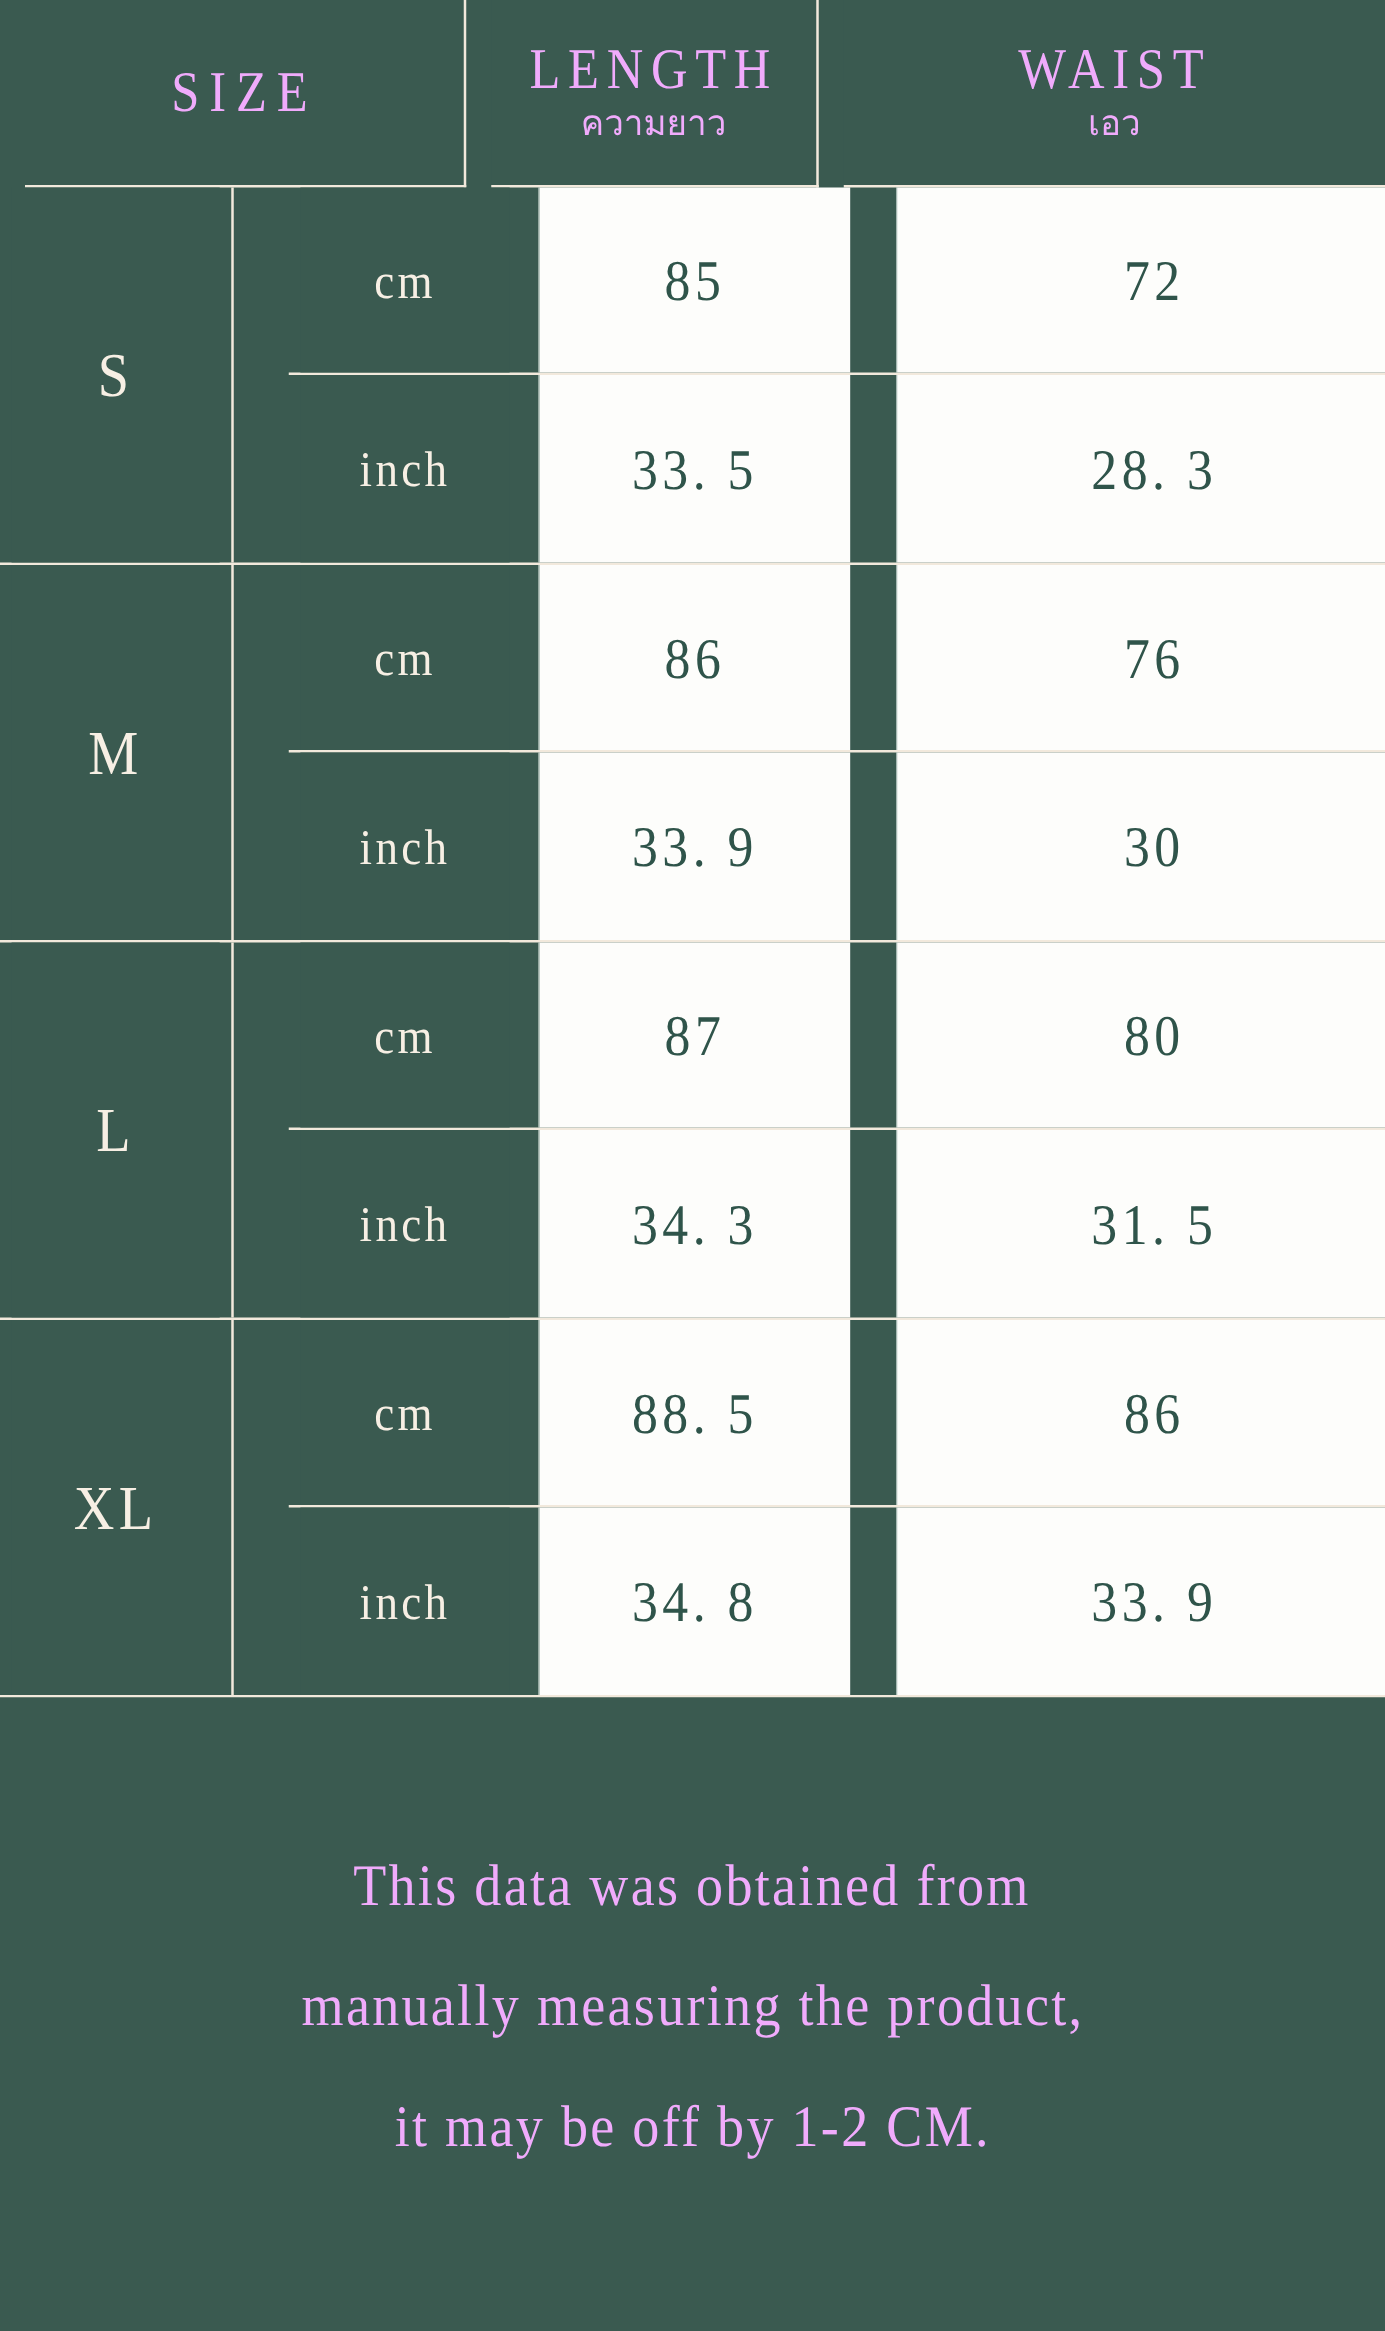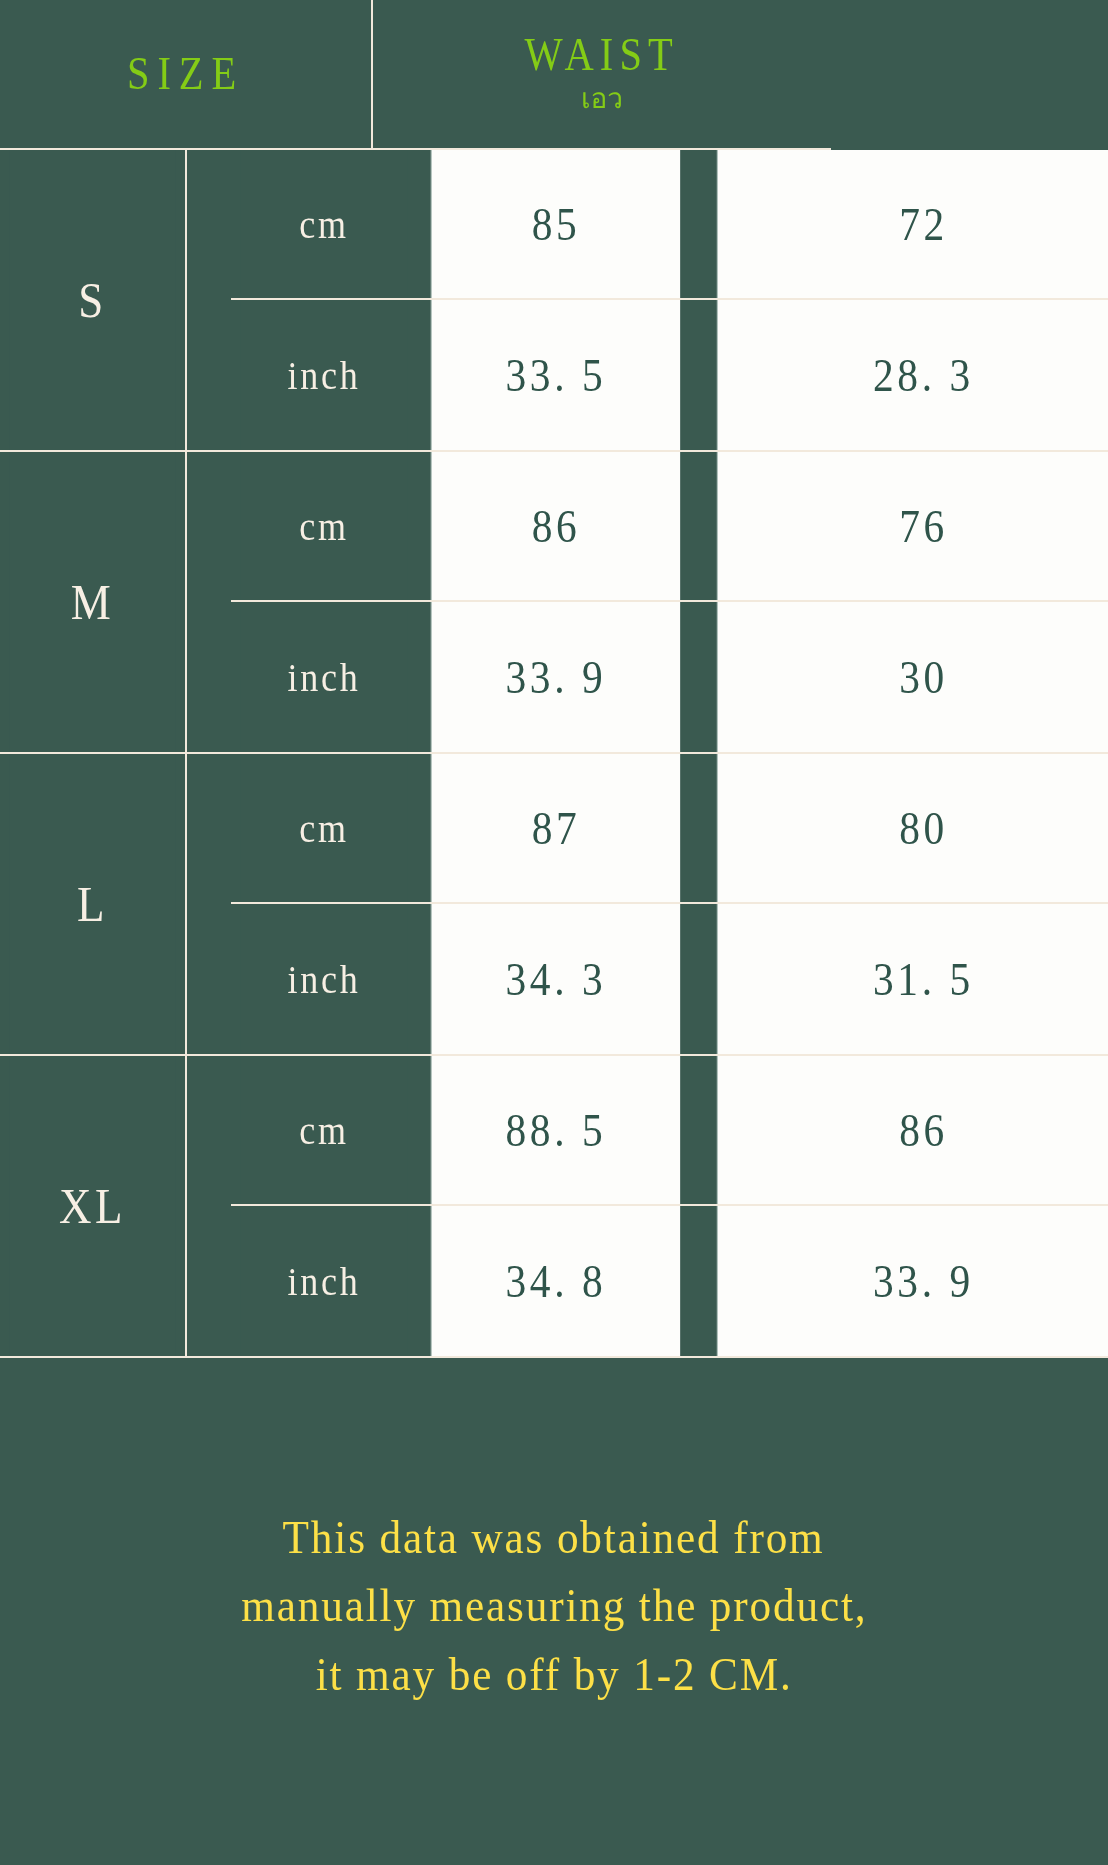"SIZE" .th { color: #84cc16 -> #f0abfc; margin-left: none -> 20px }
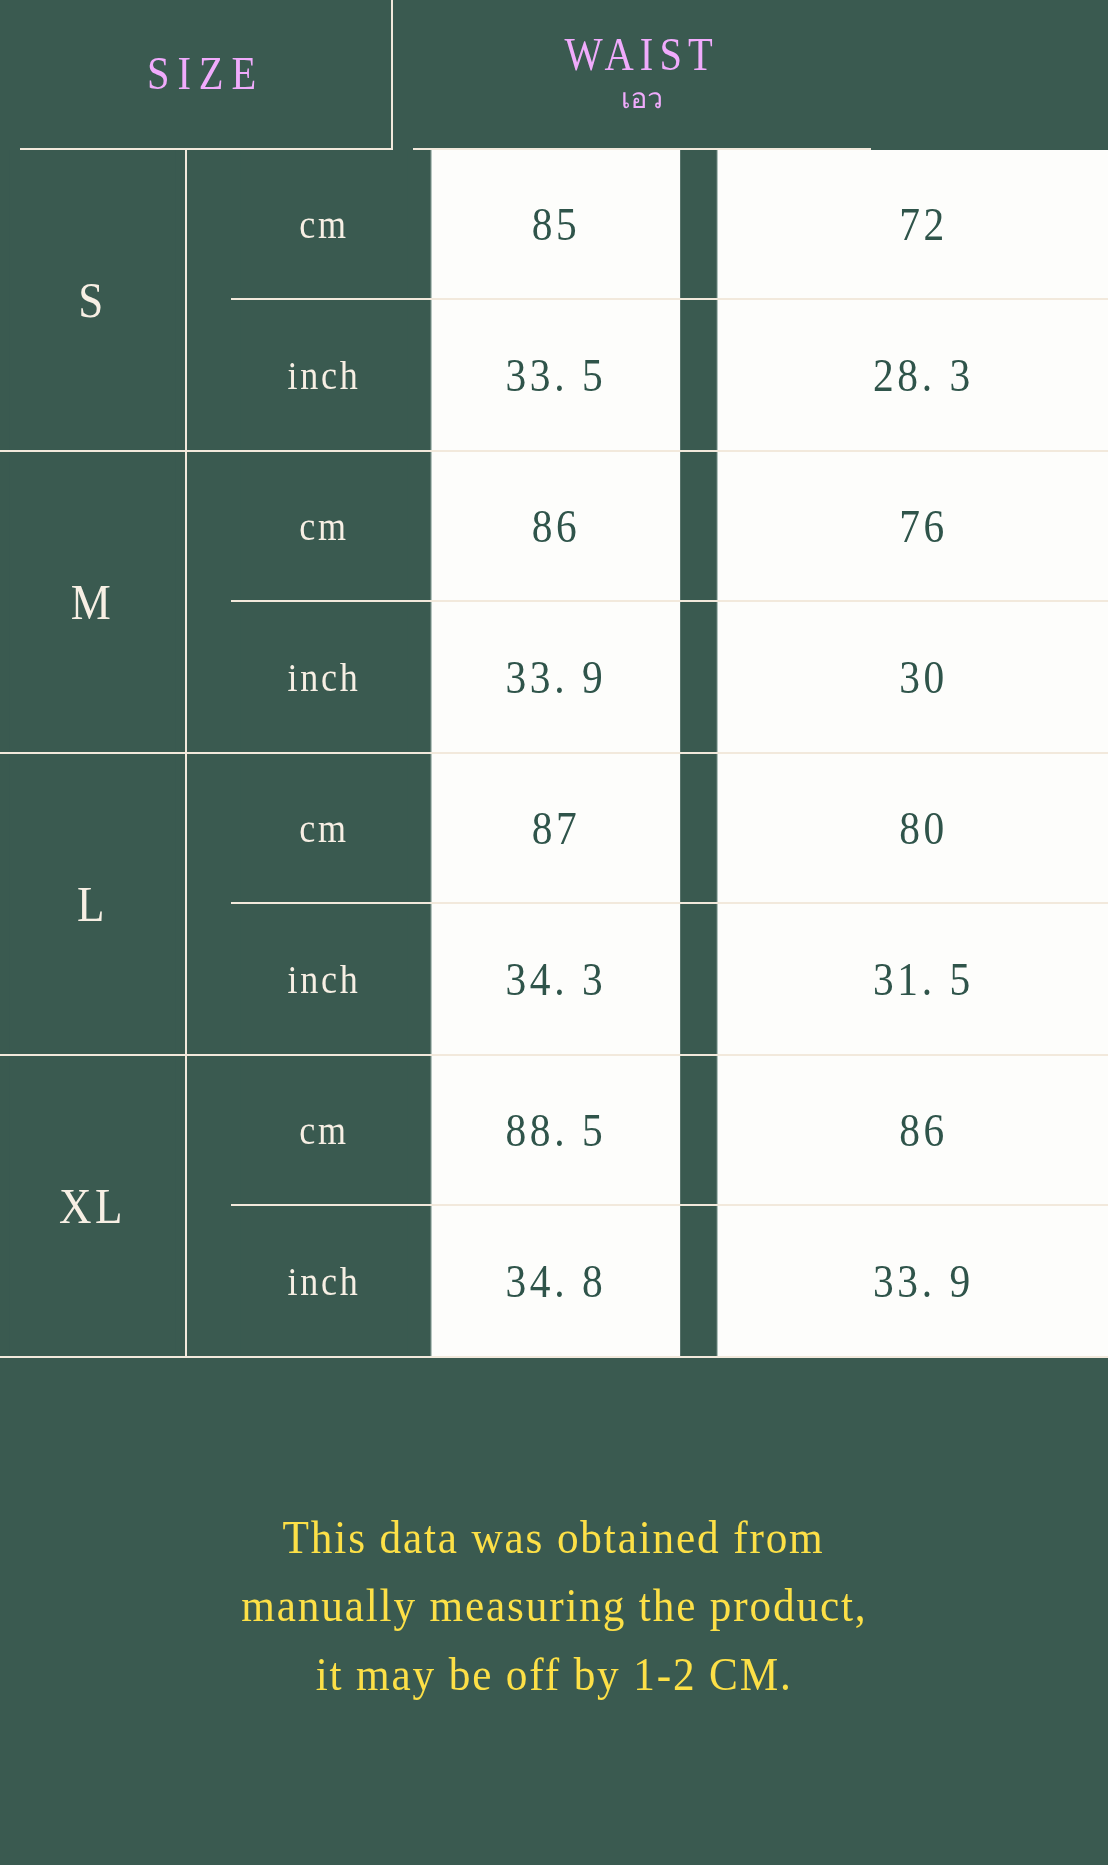"LENGTH" div.th { html: none -> <div> <div>LENGTH</div> <div>ความยาว</div> </div> }
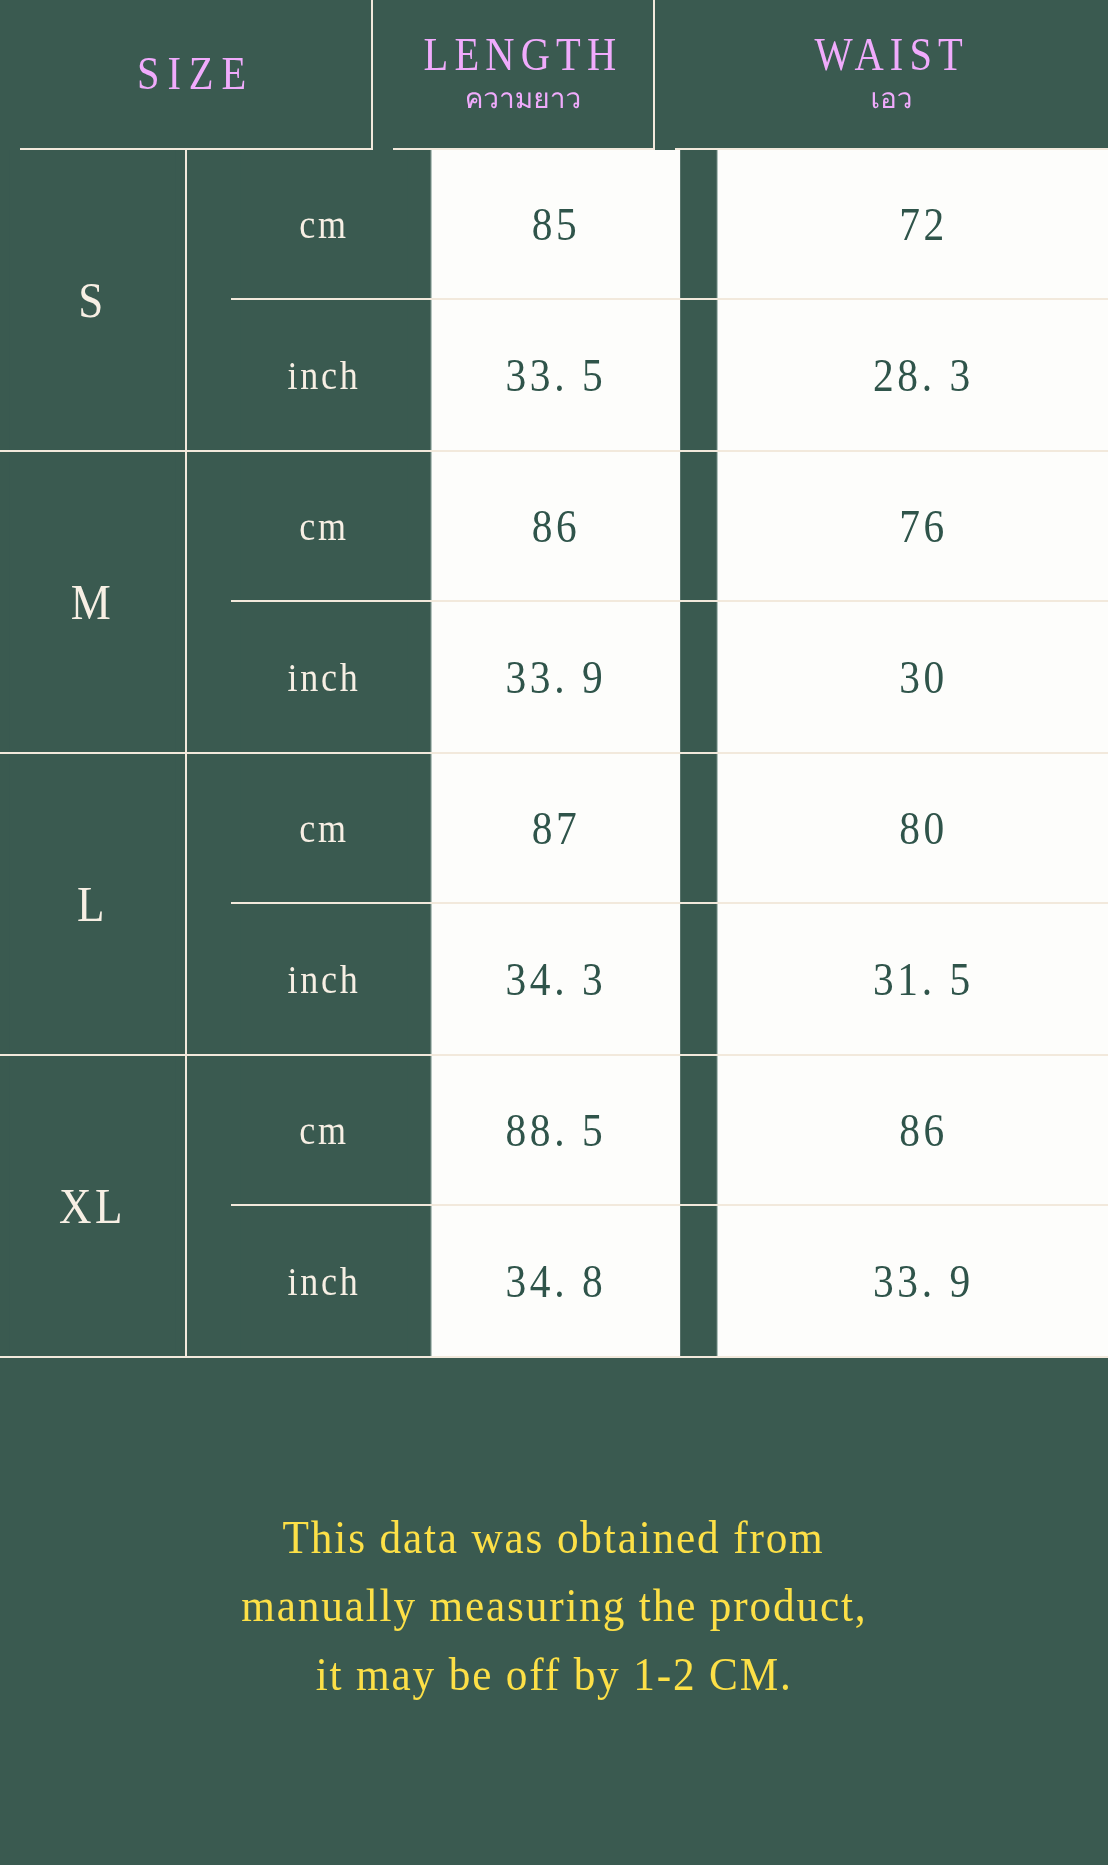"This data was obtained from" .note { color: #fde047 -> #f0abfc; gap: none -> 28px }
